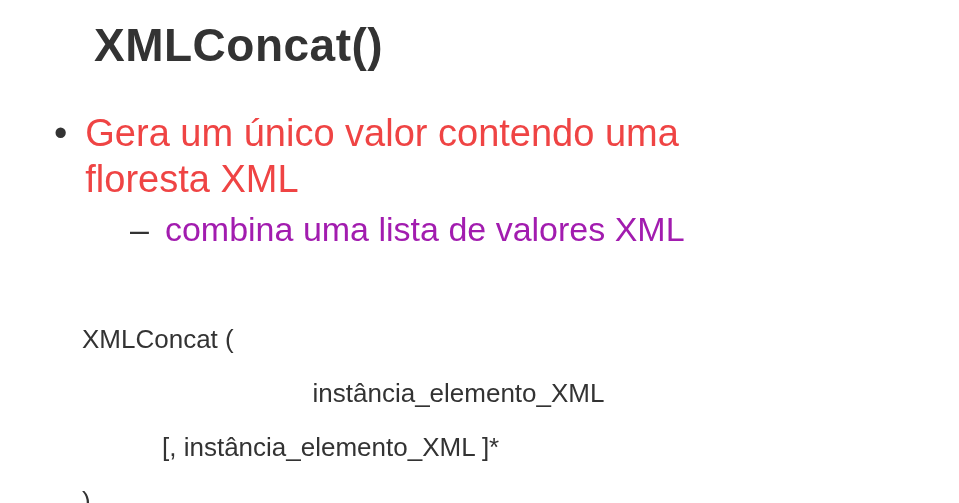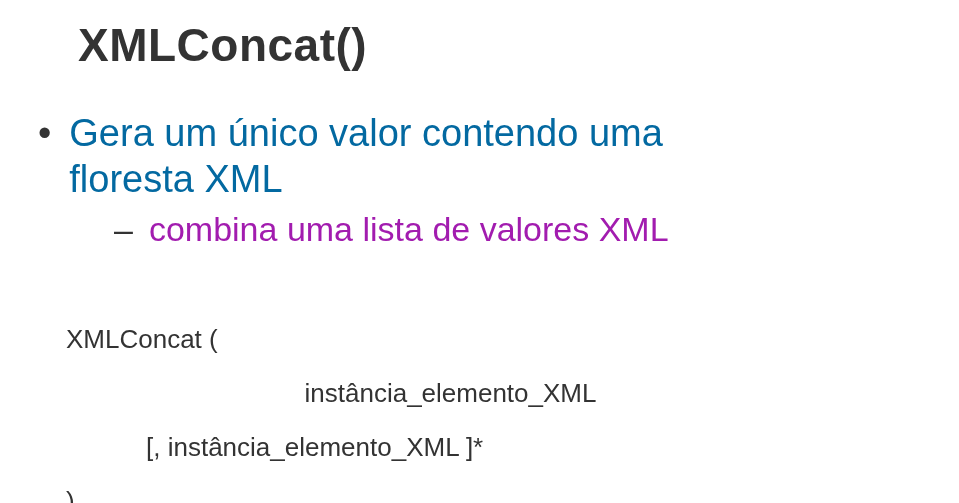"XMLConcat()" .page { padding: 18px 28px 0 28px -> 18px 28px 0 44px }
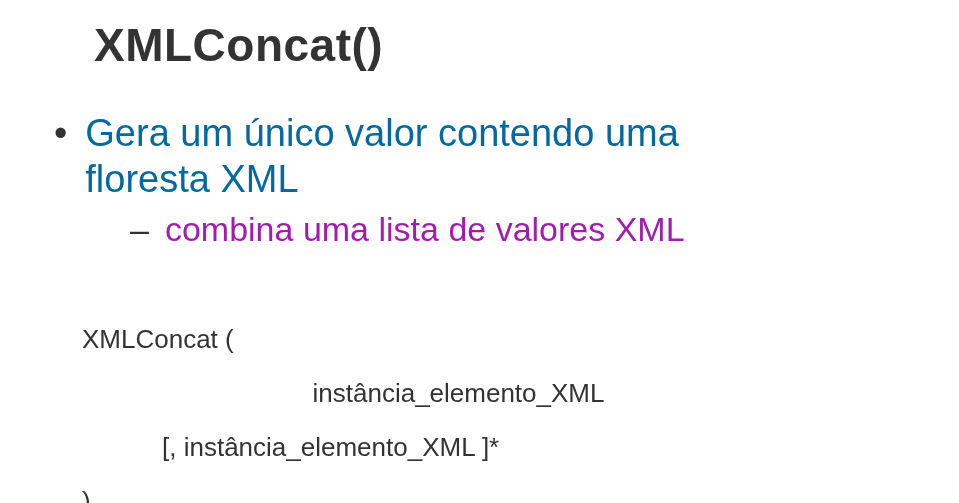"Gera um único valor contendo" .bullet-text { color: #0369a1 -> #ef4444 }
